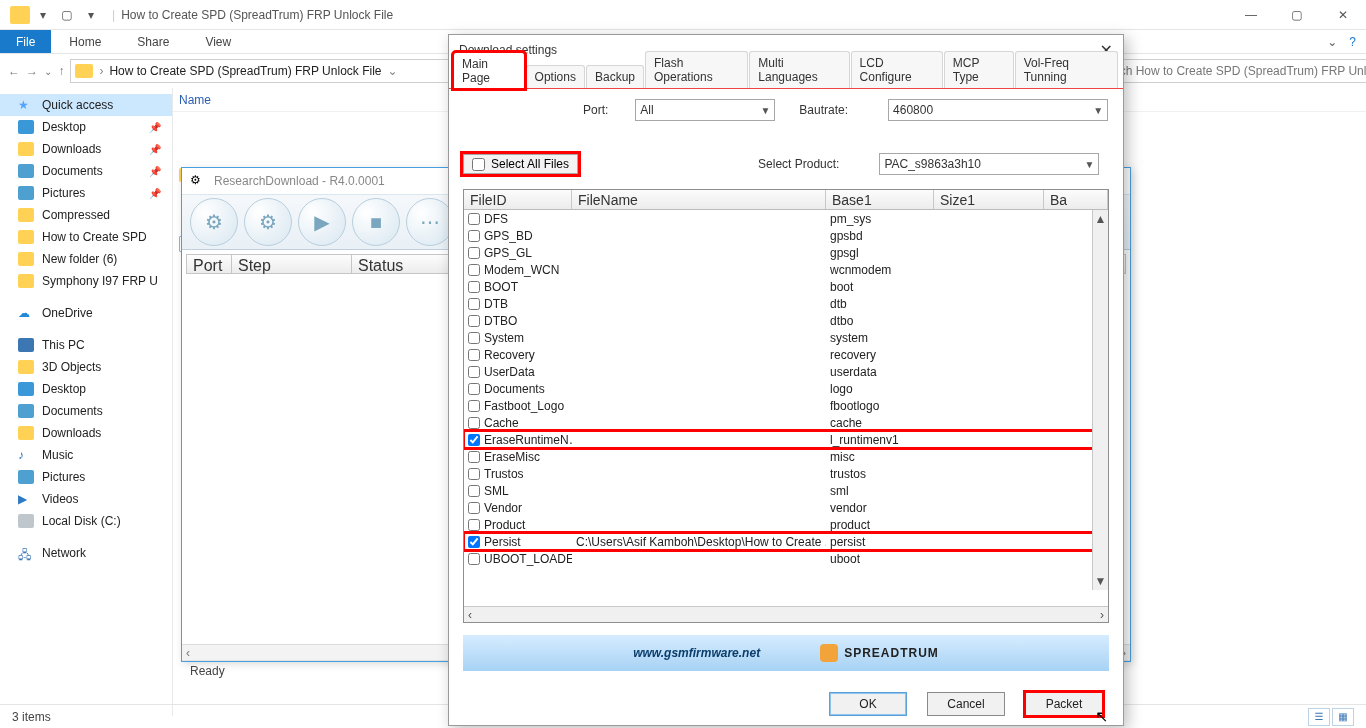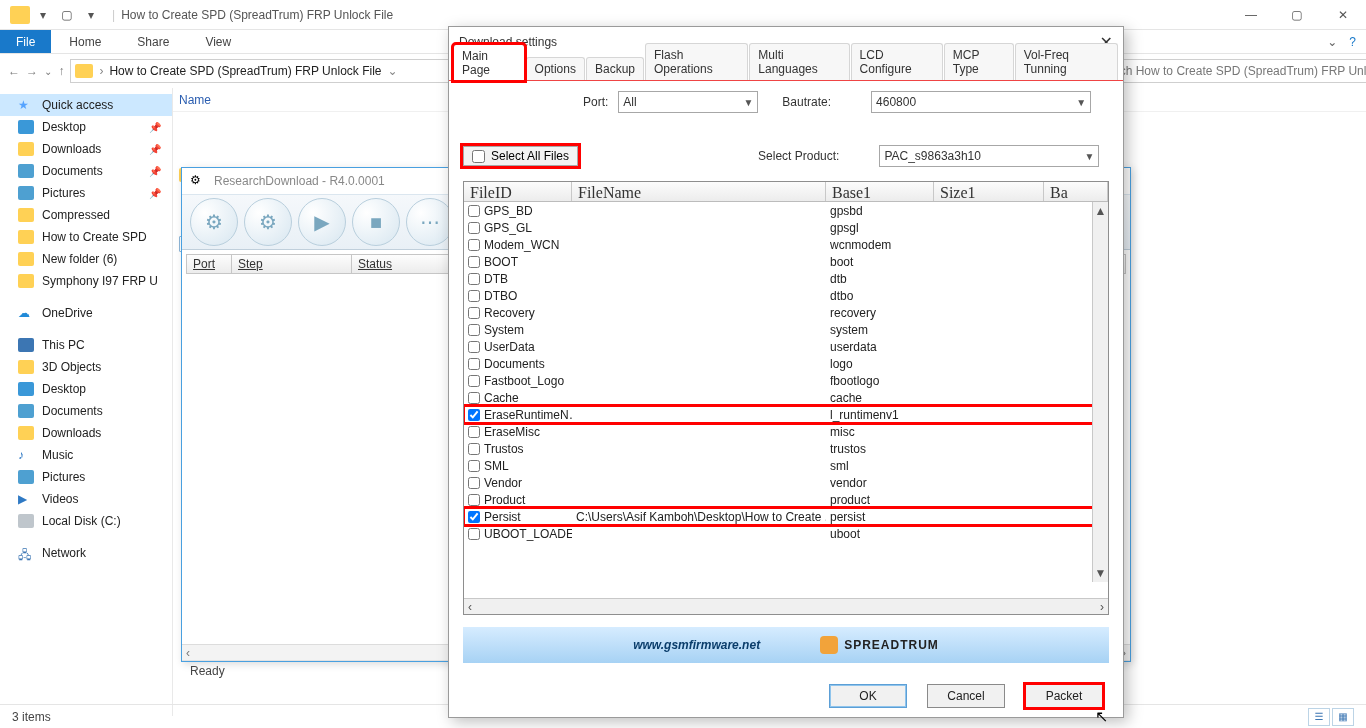"Download settings" .ds-dialog { top: 26px -> 34px }
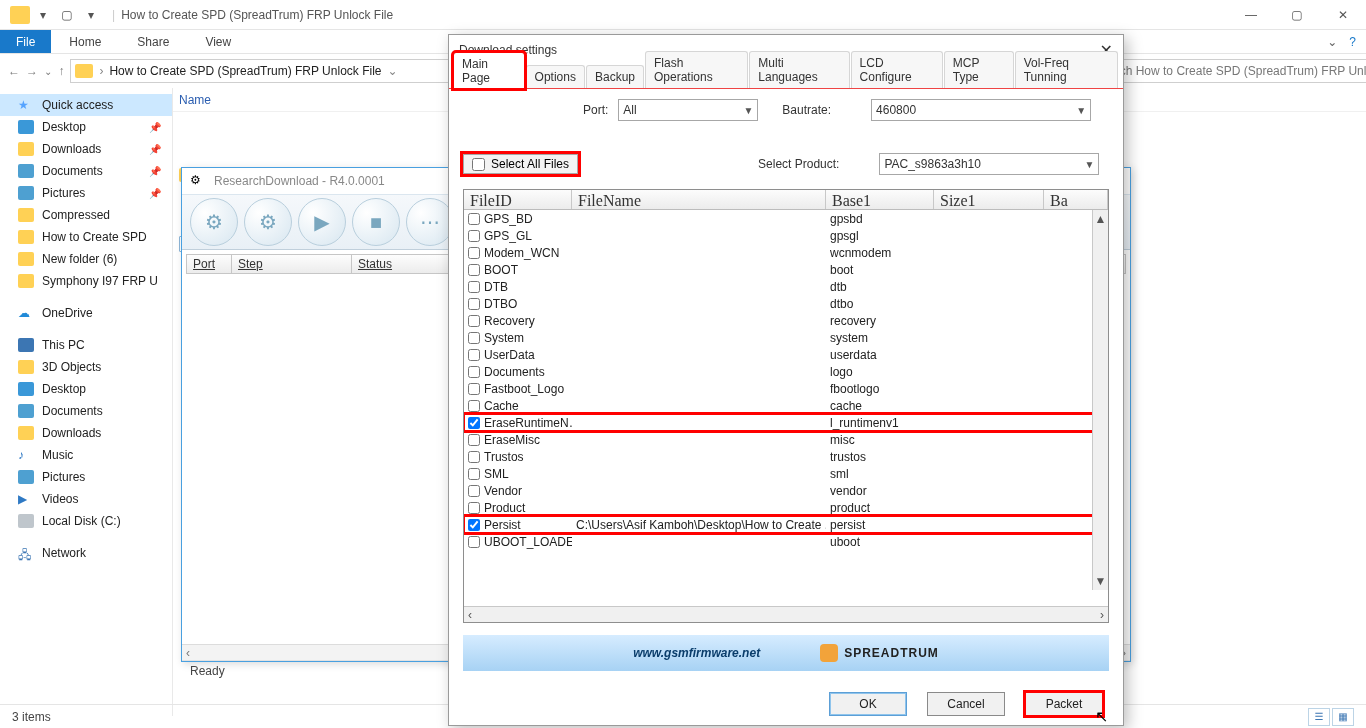"All" .ds-combo { margin-left: none -> 17px }
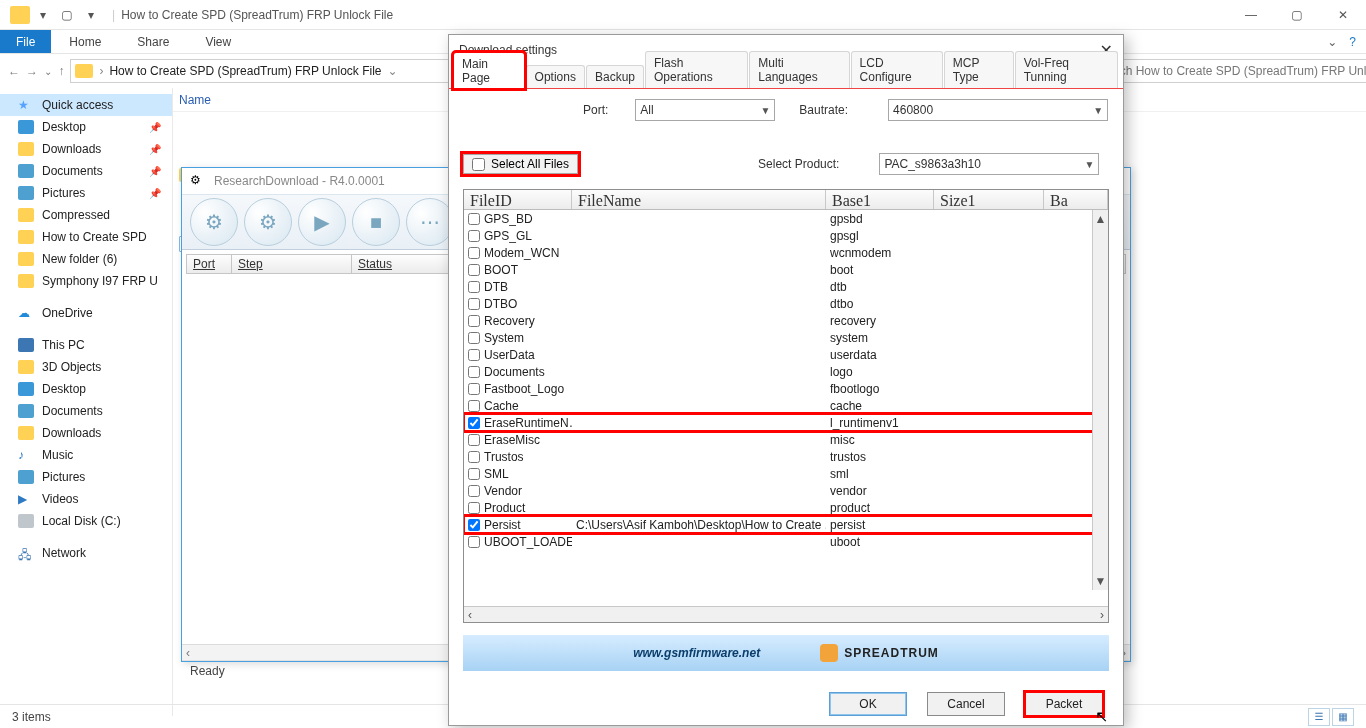"FileID" .ds-ghead div { font-family: Liberation Serif, serif -> none; font-size: 16px -> 14px }
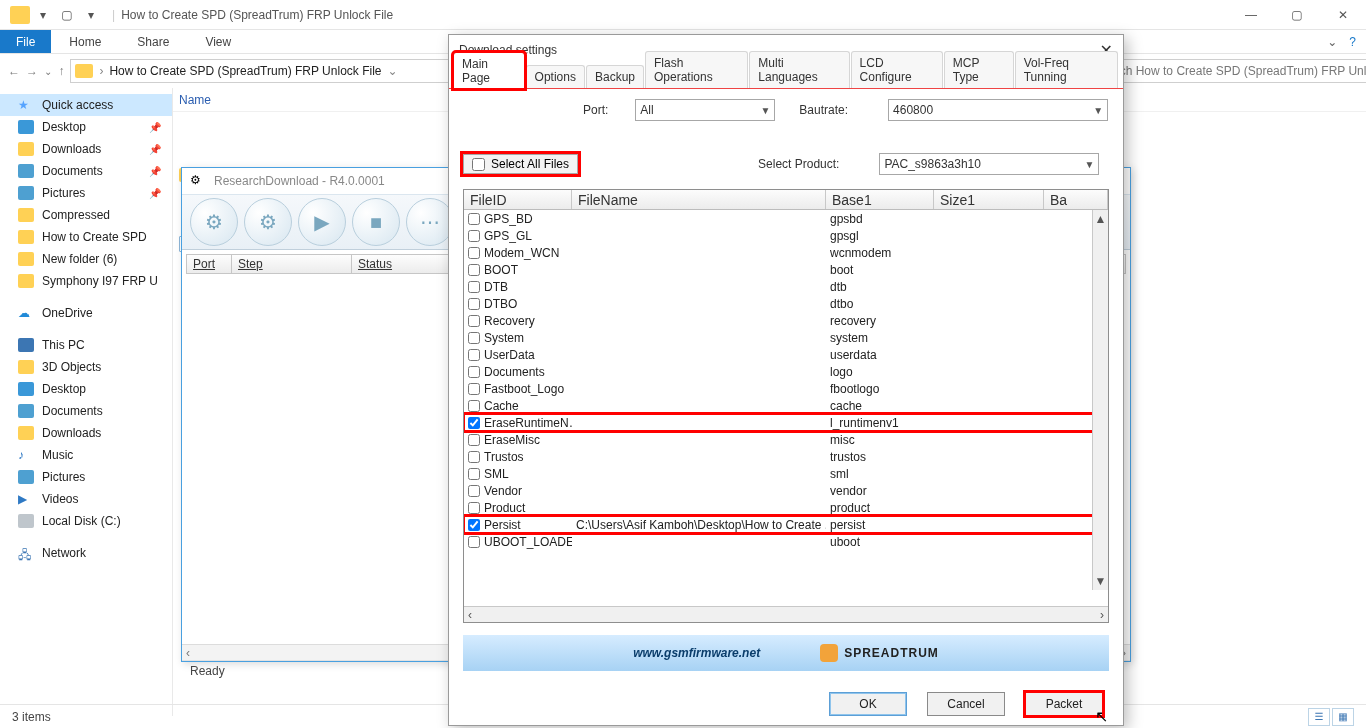"DFS" div.ds-gr { html: none -> <div> <div> <input> <span>DFS</span> </div> <div></div> <div>pm_sys</div> <div></div> </div> }
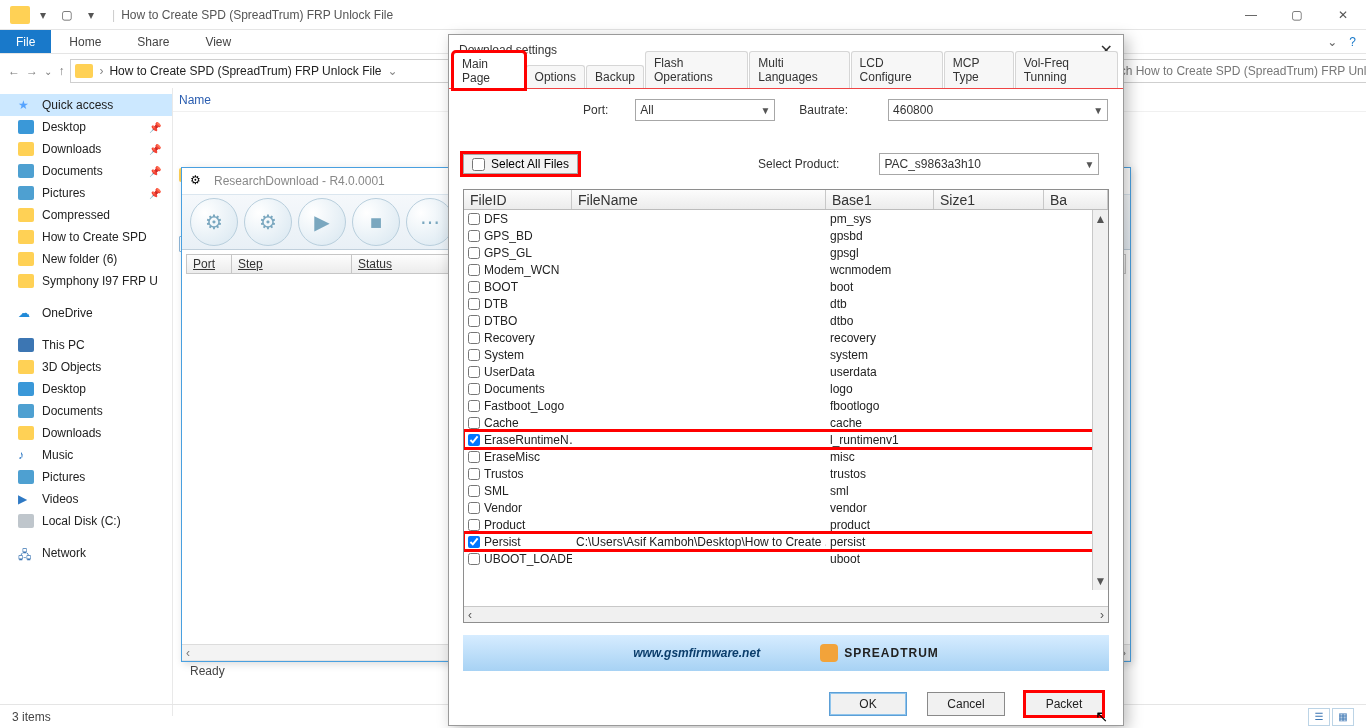"Port" .rd-gridhead div { font-size: 12px -> 16px; text-decoration: underline -> none }
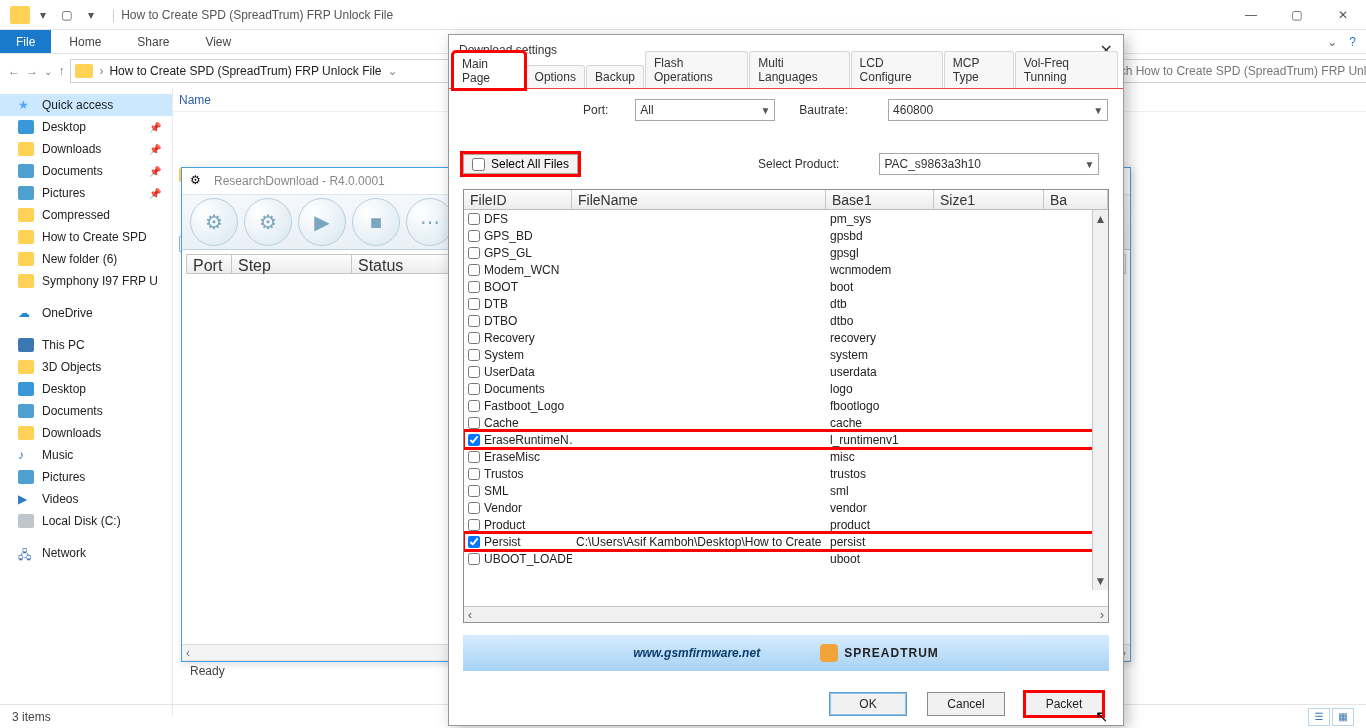"Recovery" div.ds-gr { order: before "System" -> after "System" }
